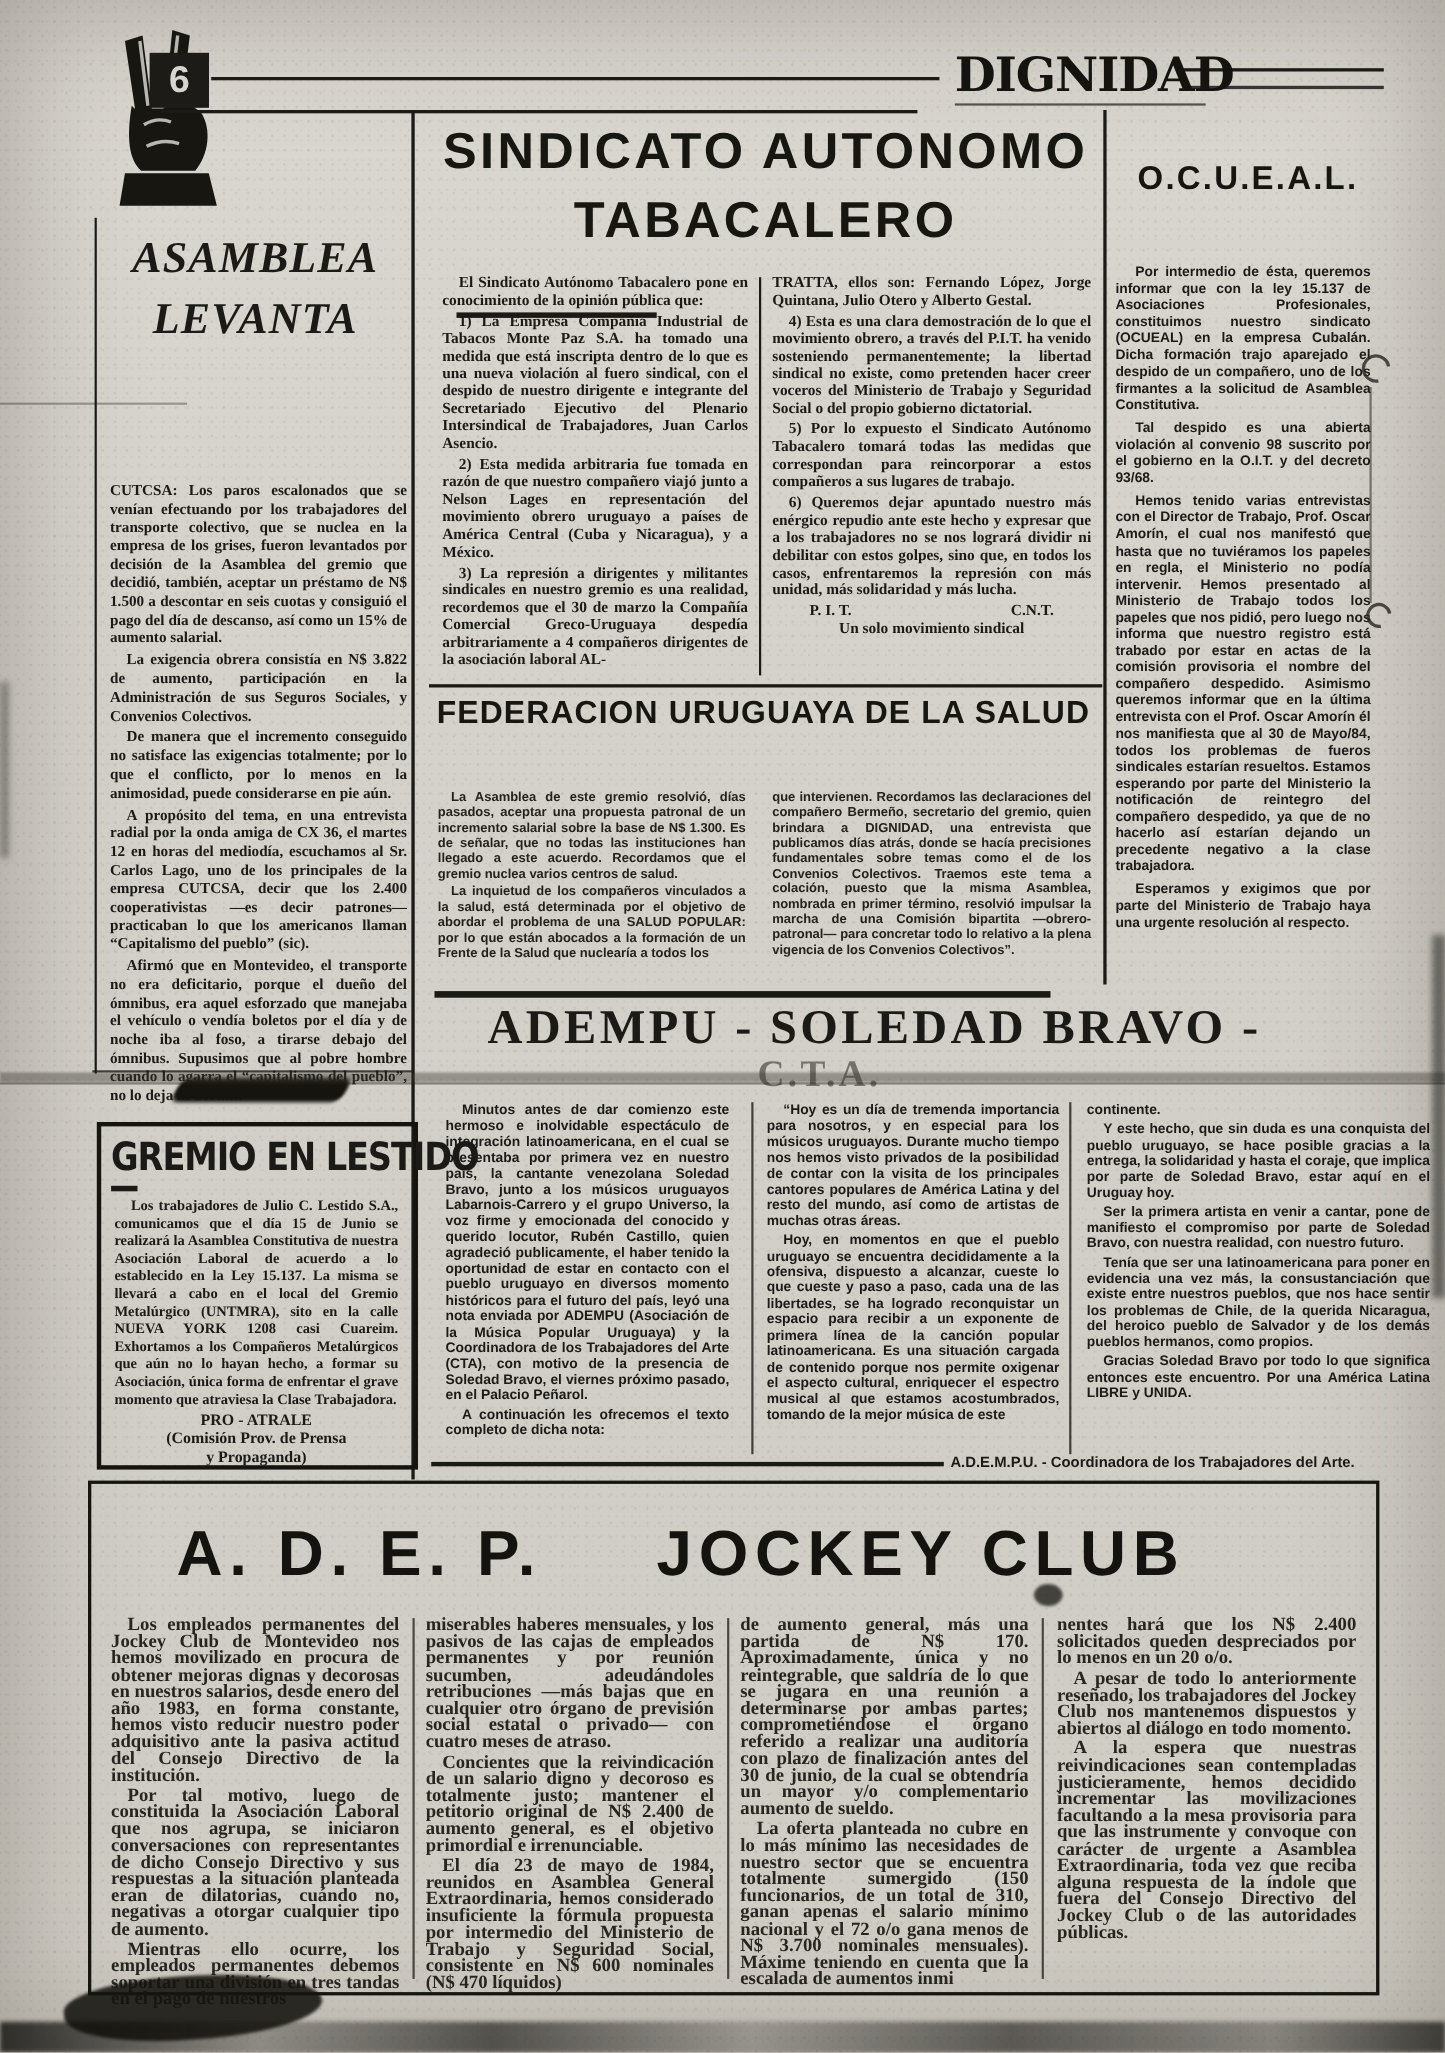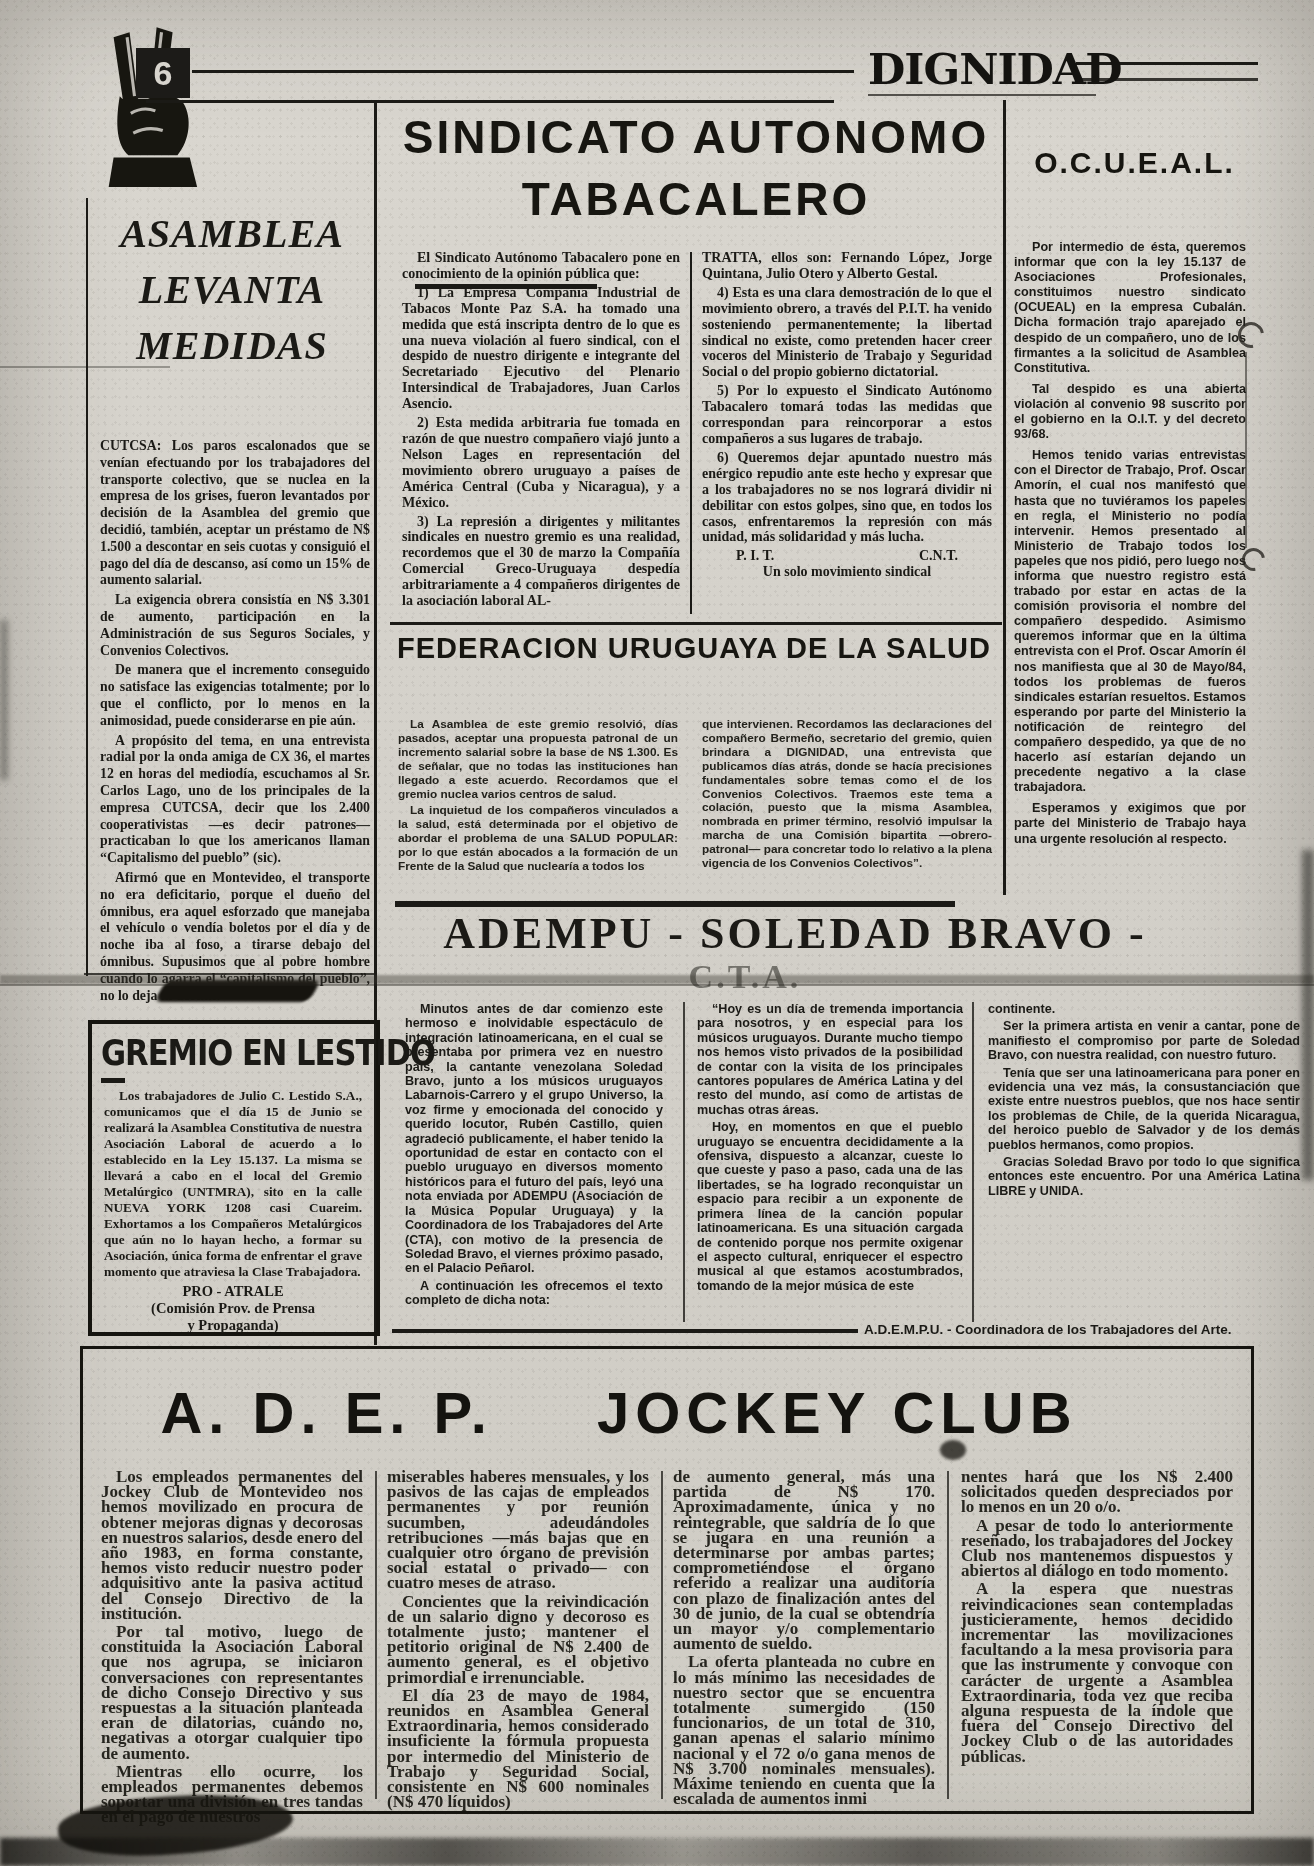"MEDIDAS" div { html: <div>MEDIDAS</div> -> none }
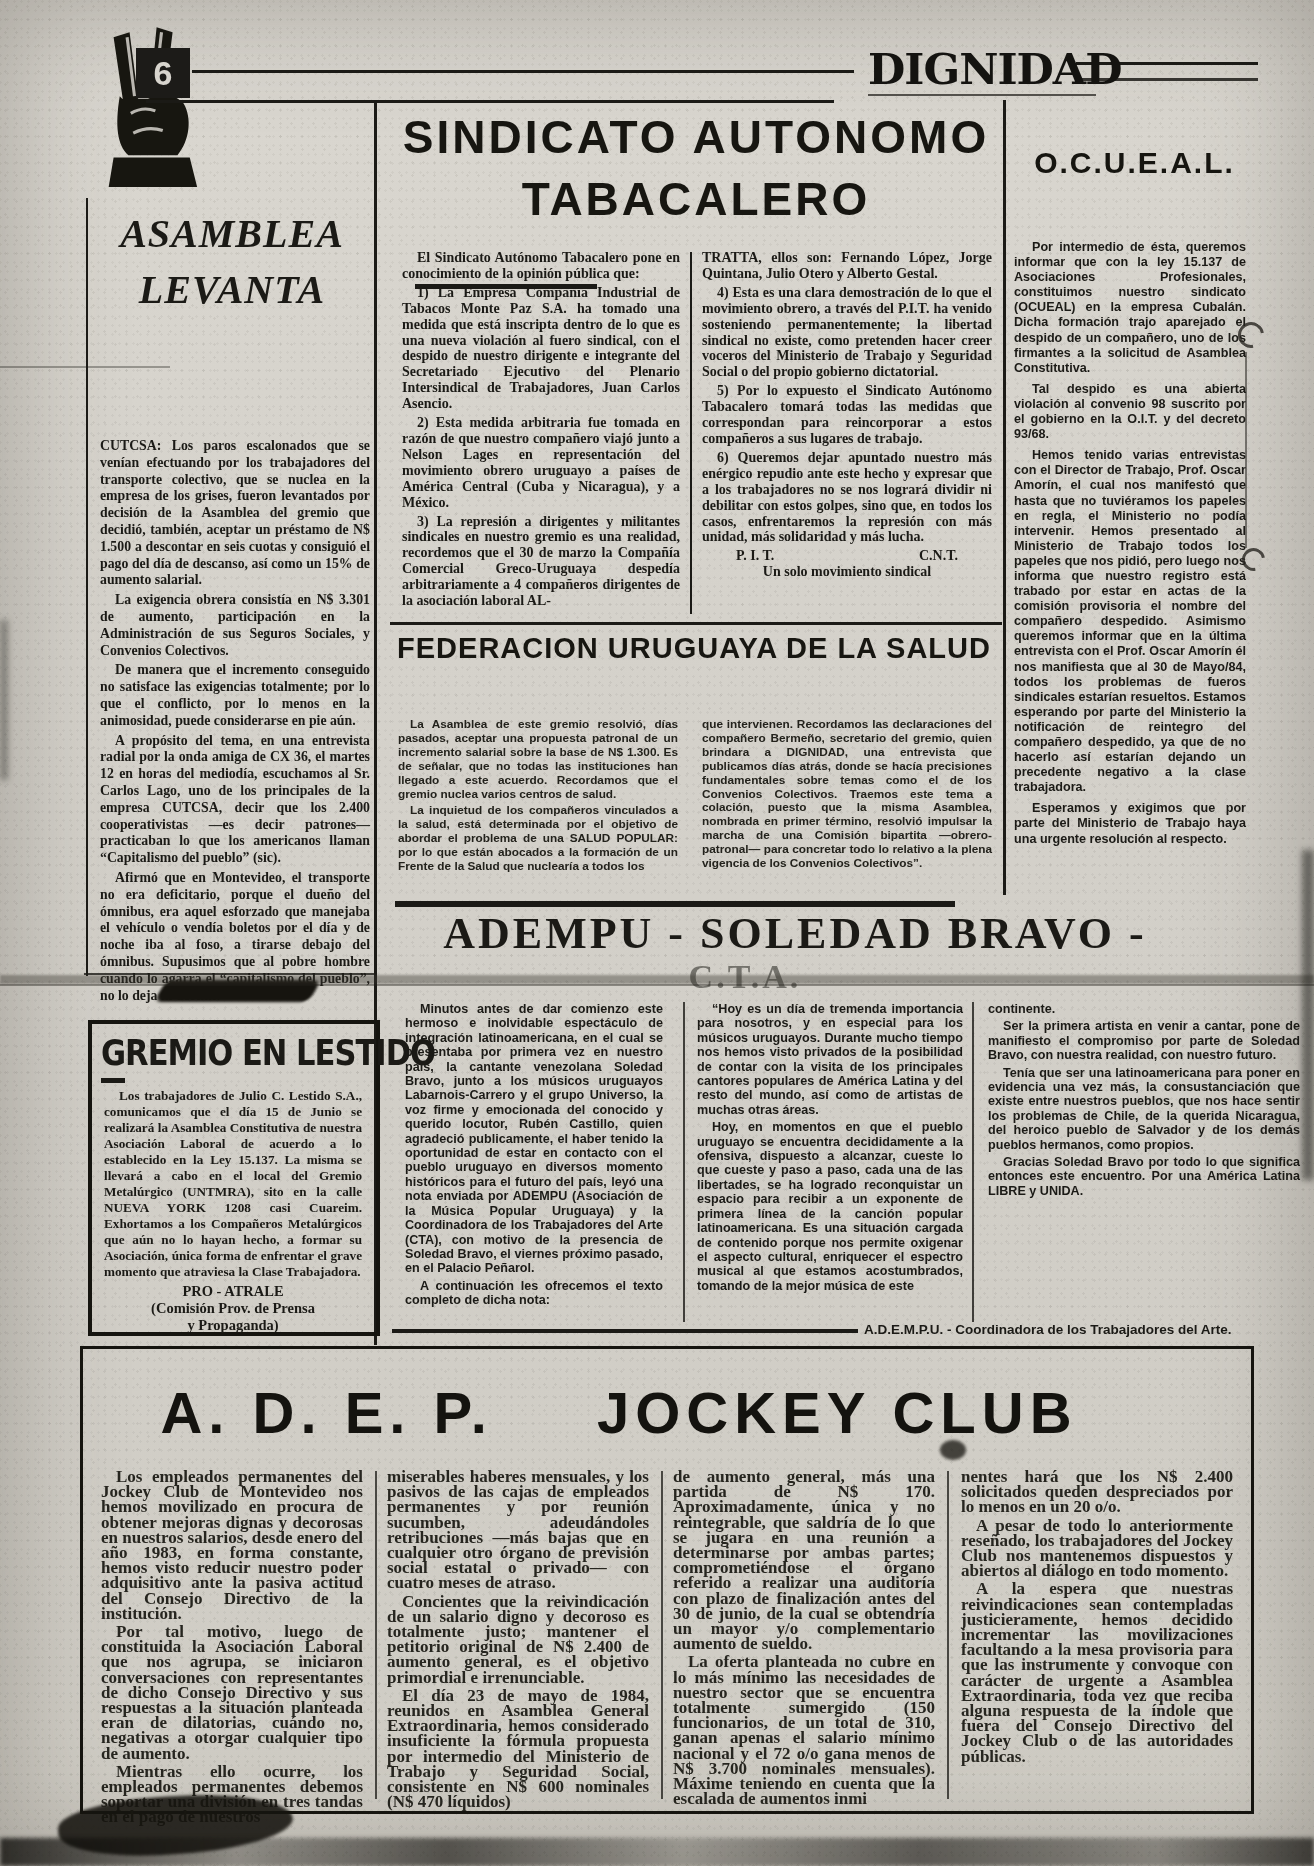"La exigencia obrera consistía en" p { text: 3.301 -> 3.822 }
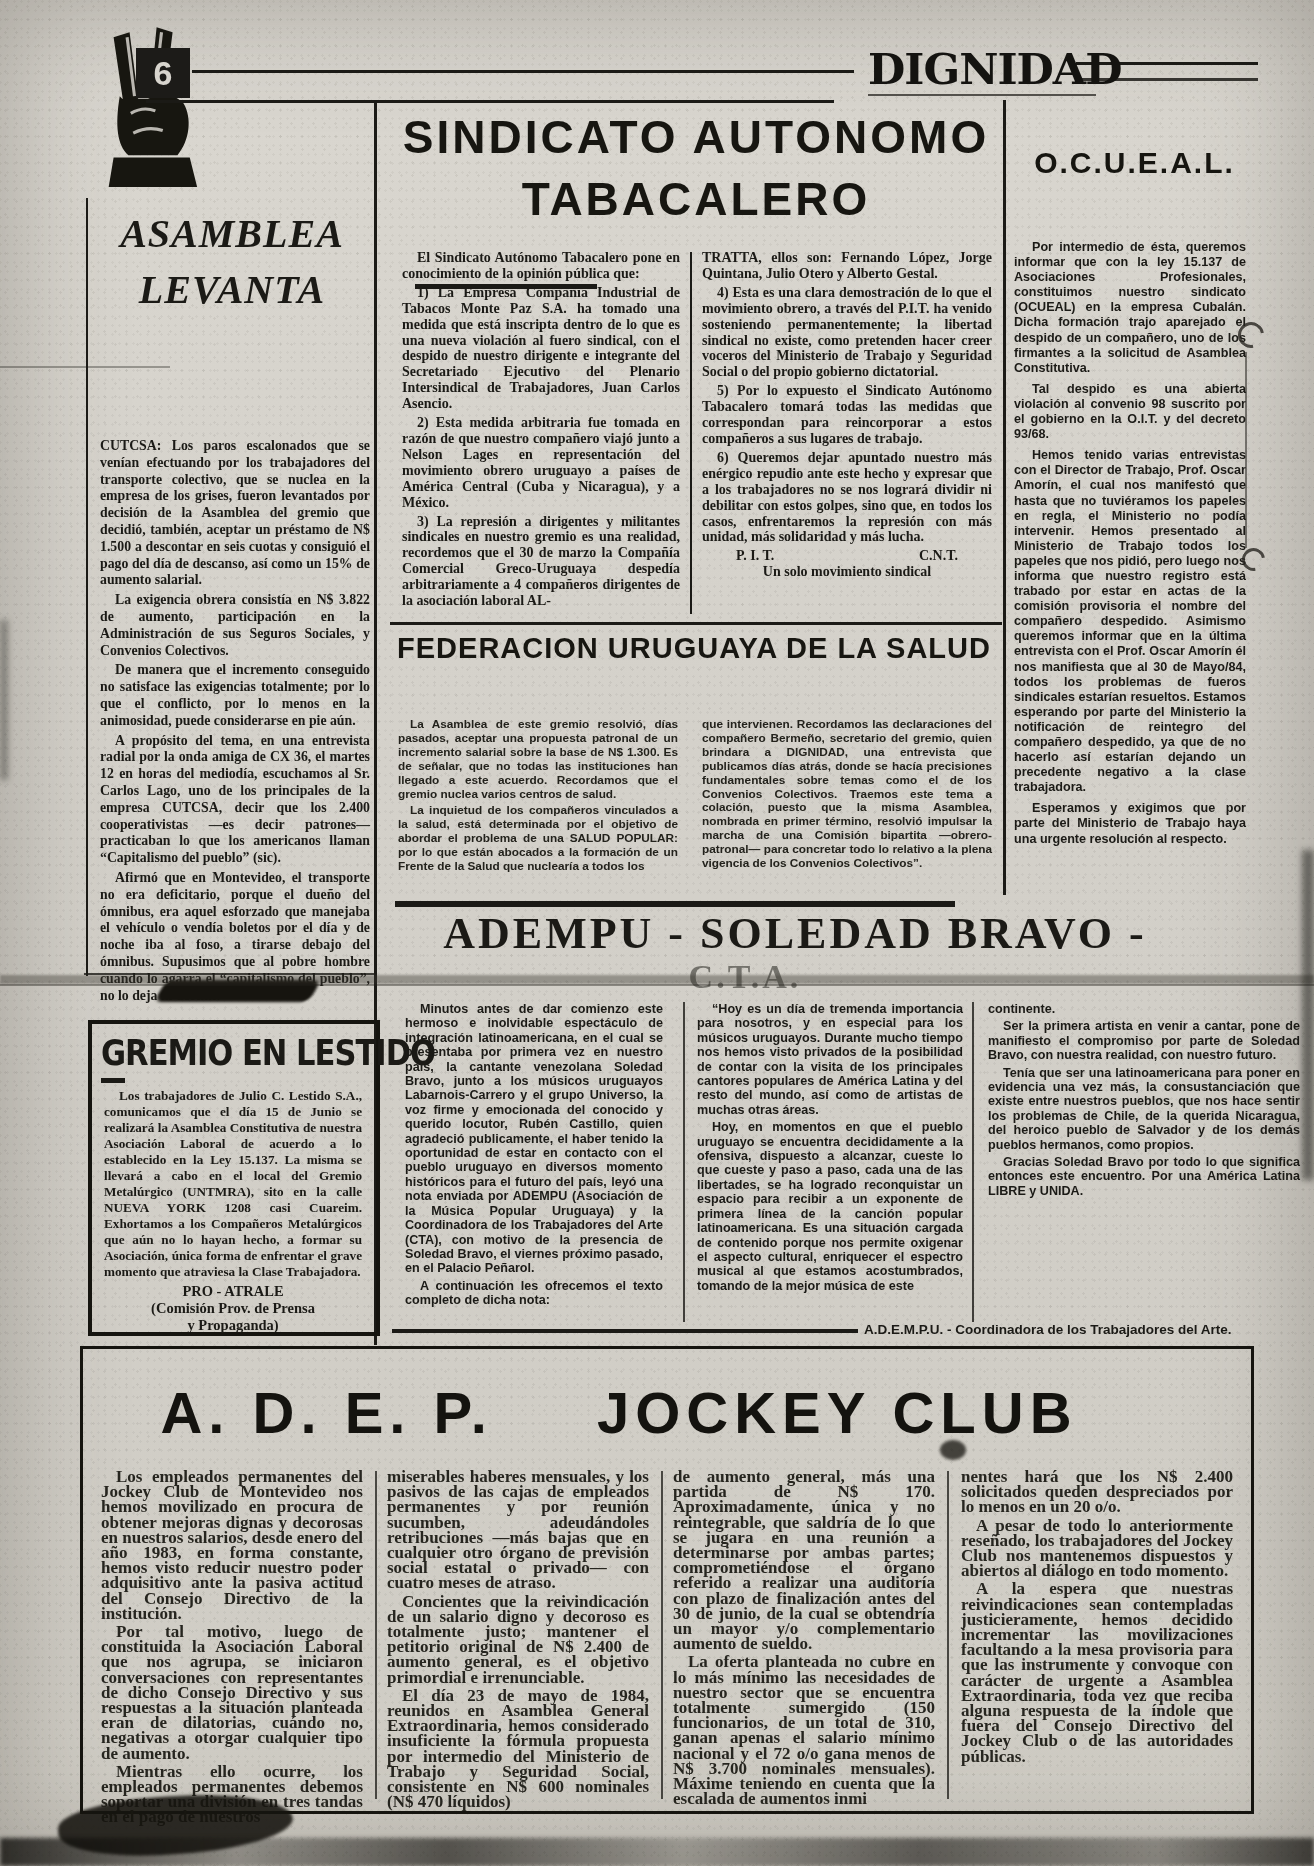"Y este hecho, que sin" p { html: none -> <p>Y este hecho, que sin duda es una conquista del pueblo uruguayo, se hace posible gracias a la entrega, la solidaridad y hasta el coraje, que implica por parte de Soledad Bravo, estar aquí en el Uruguay hoy.</p> }
